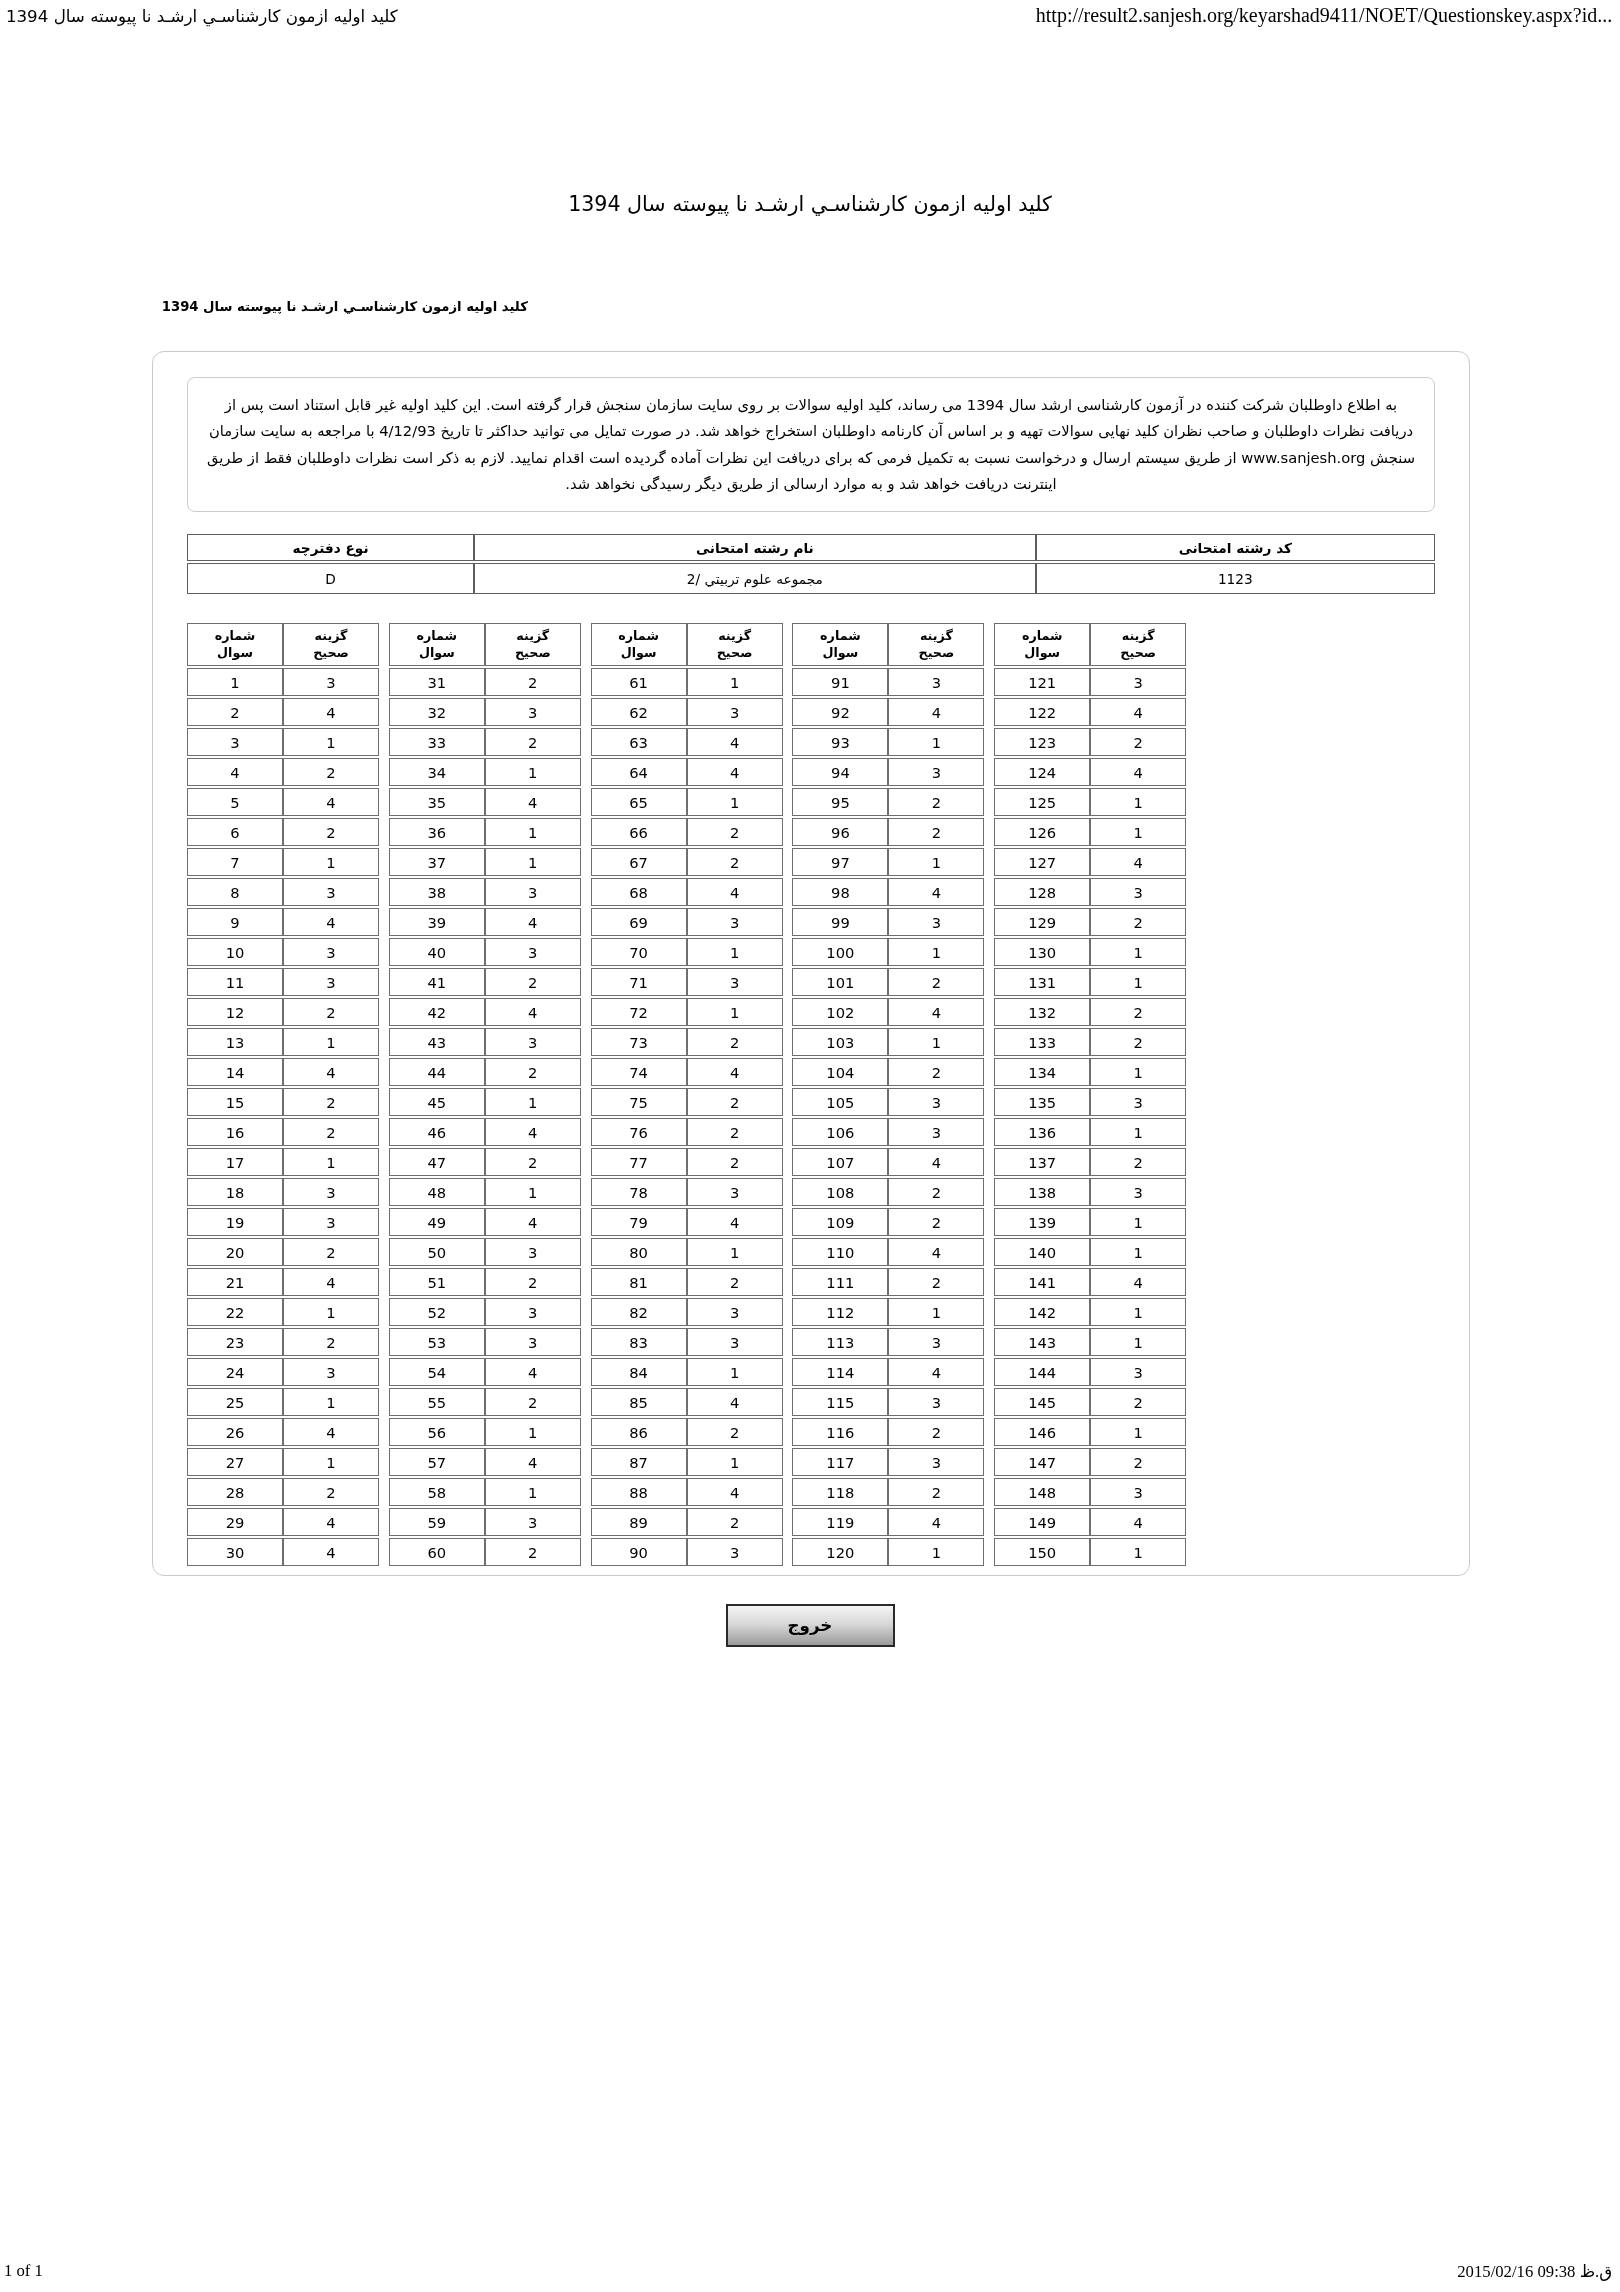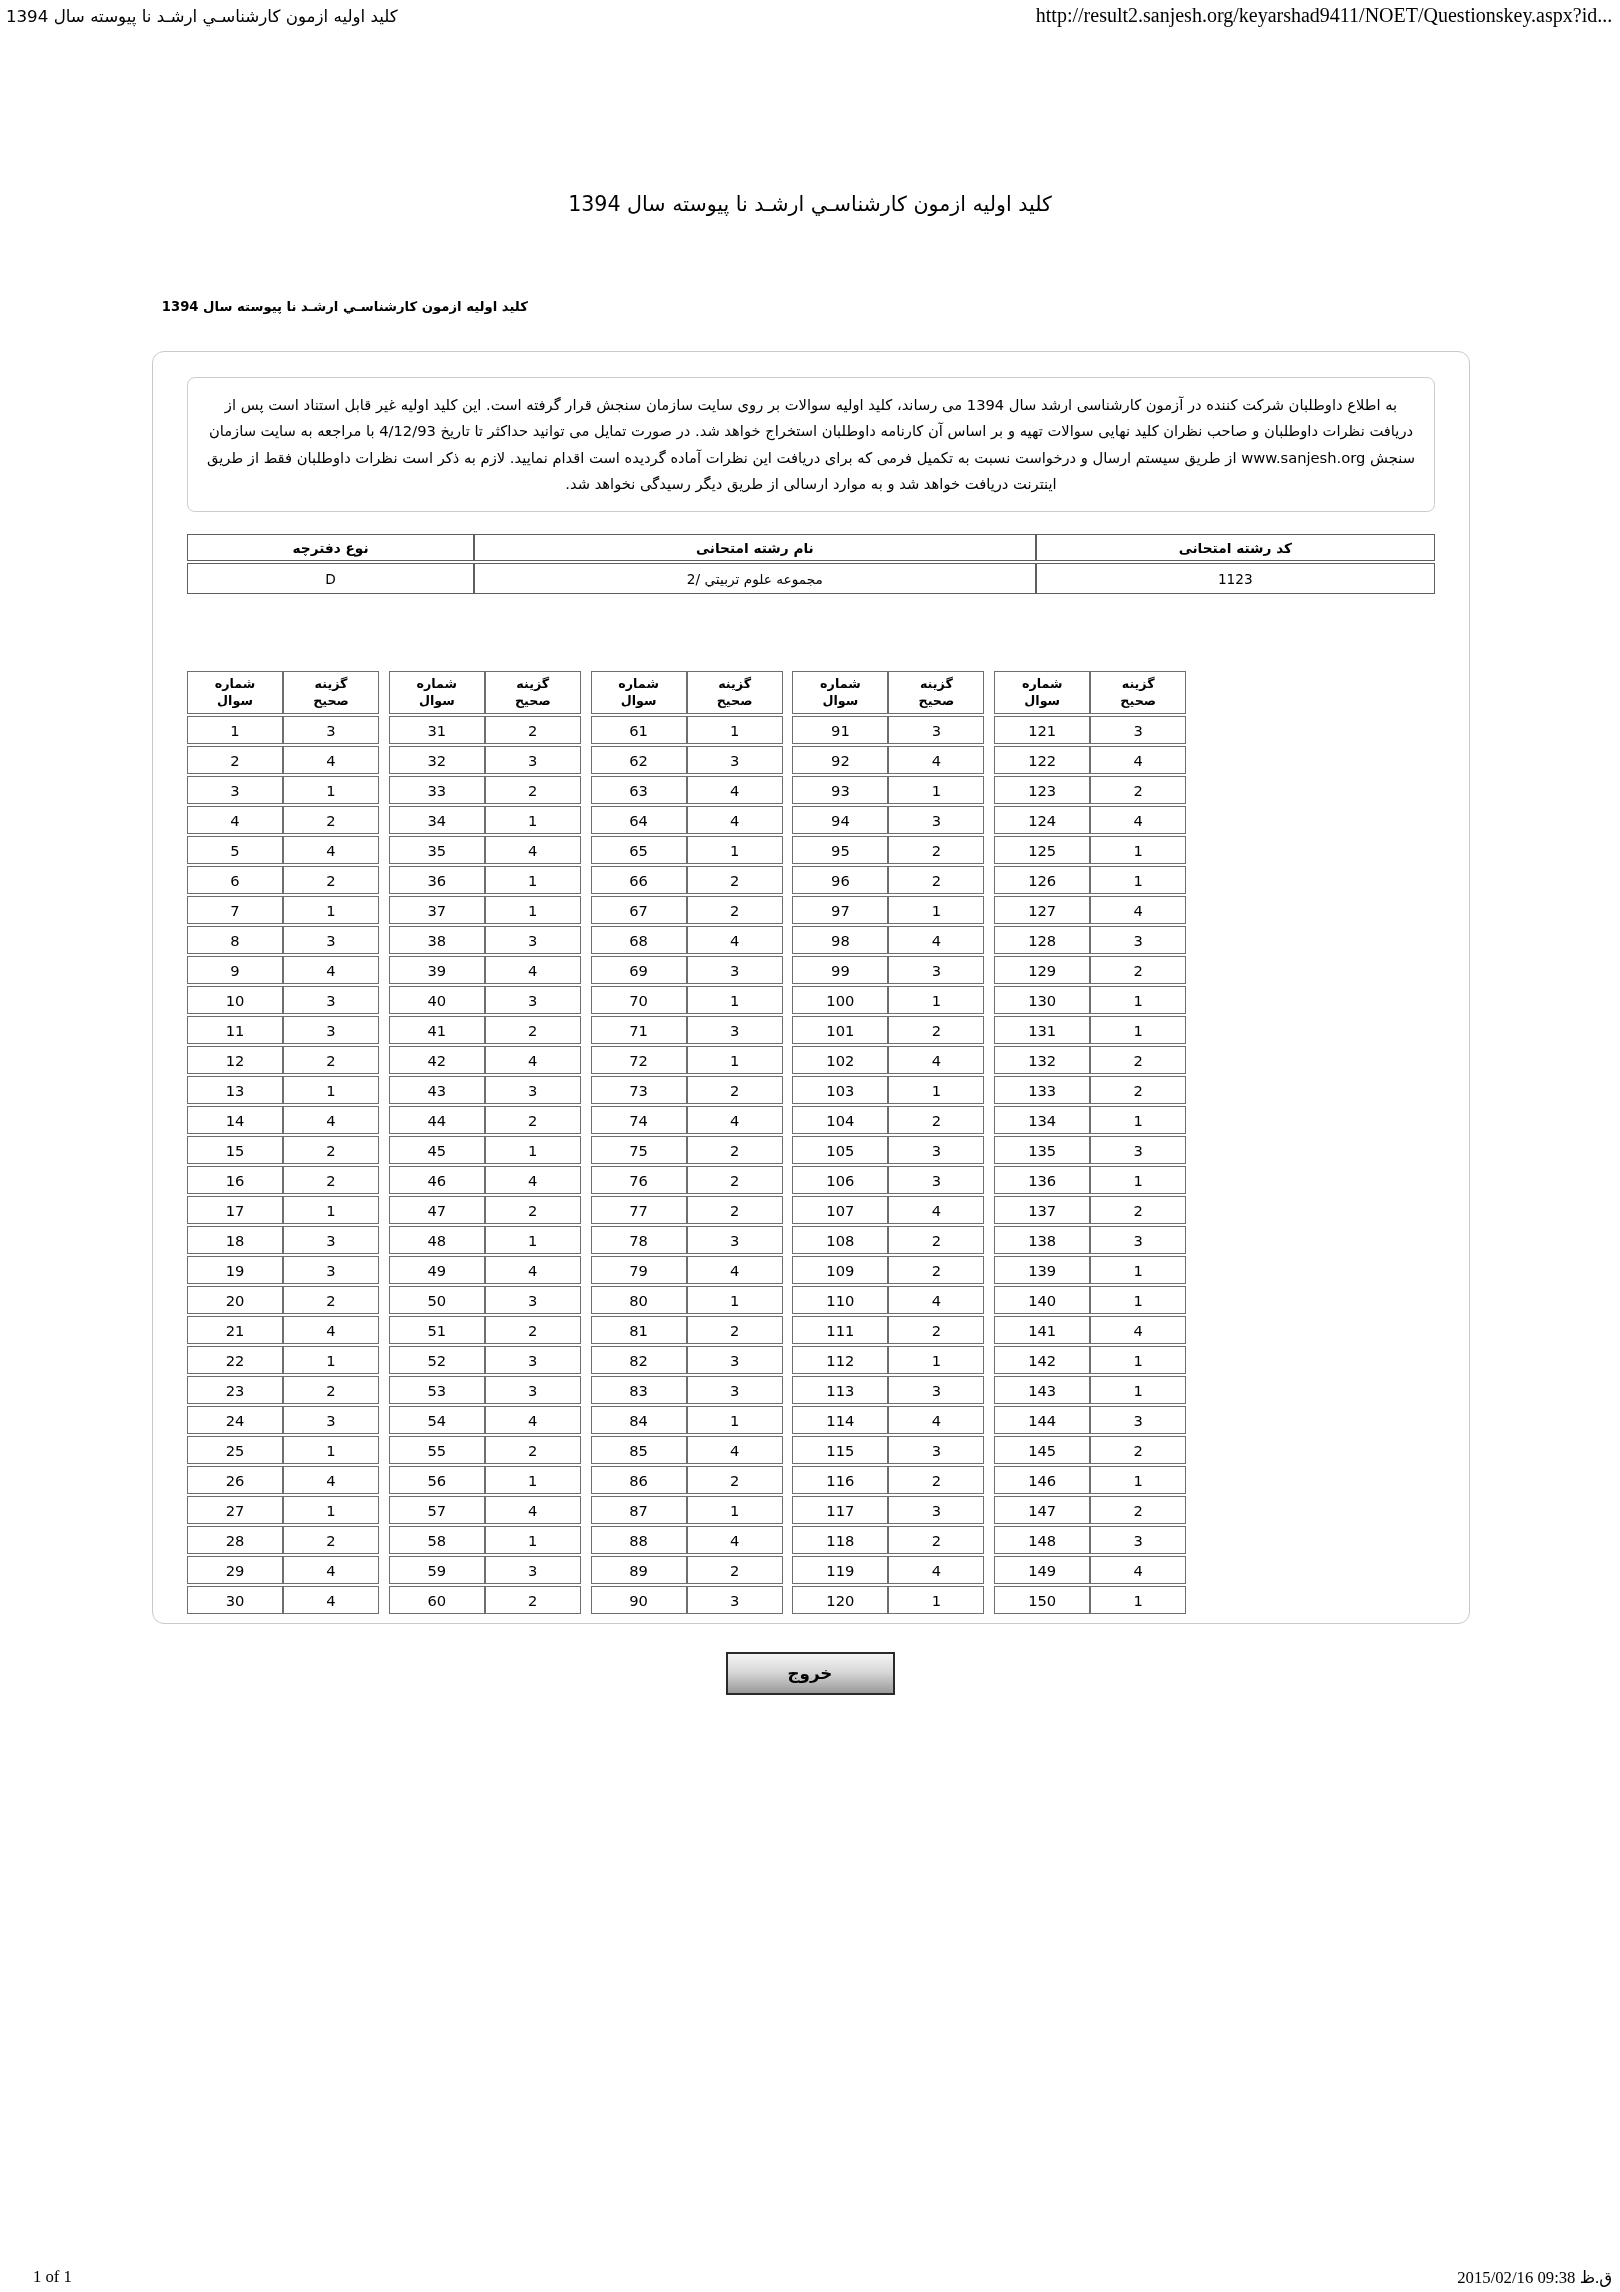"شماره" .key-tables { margin-top: 73px -> 25px }
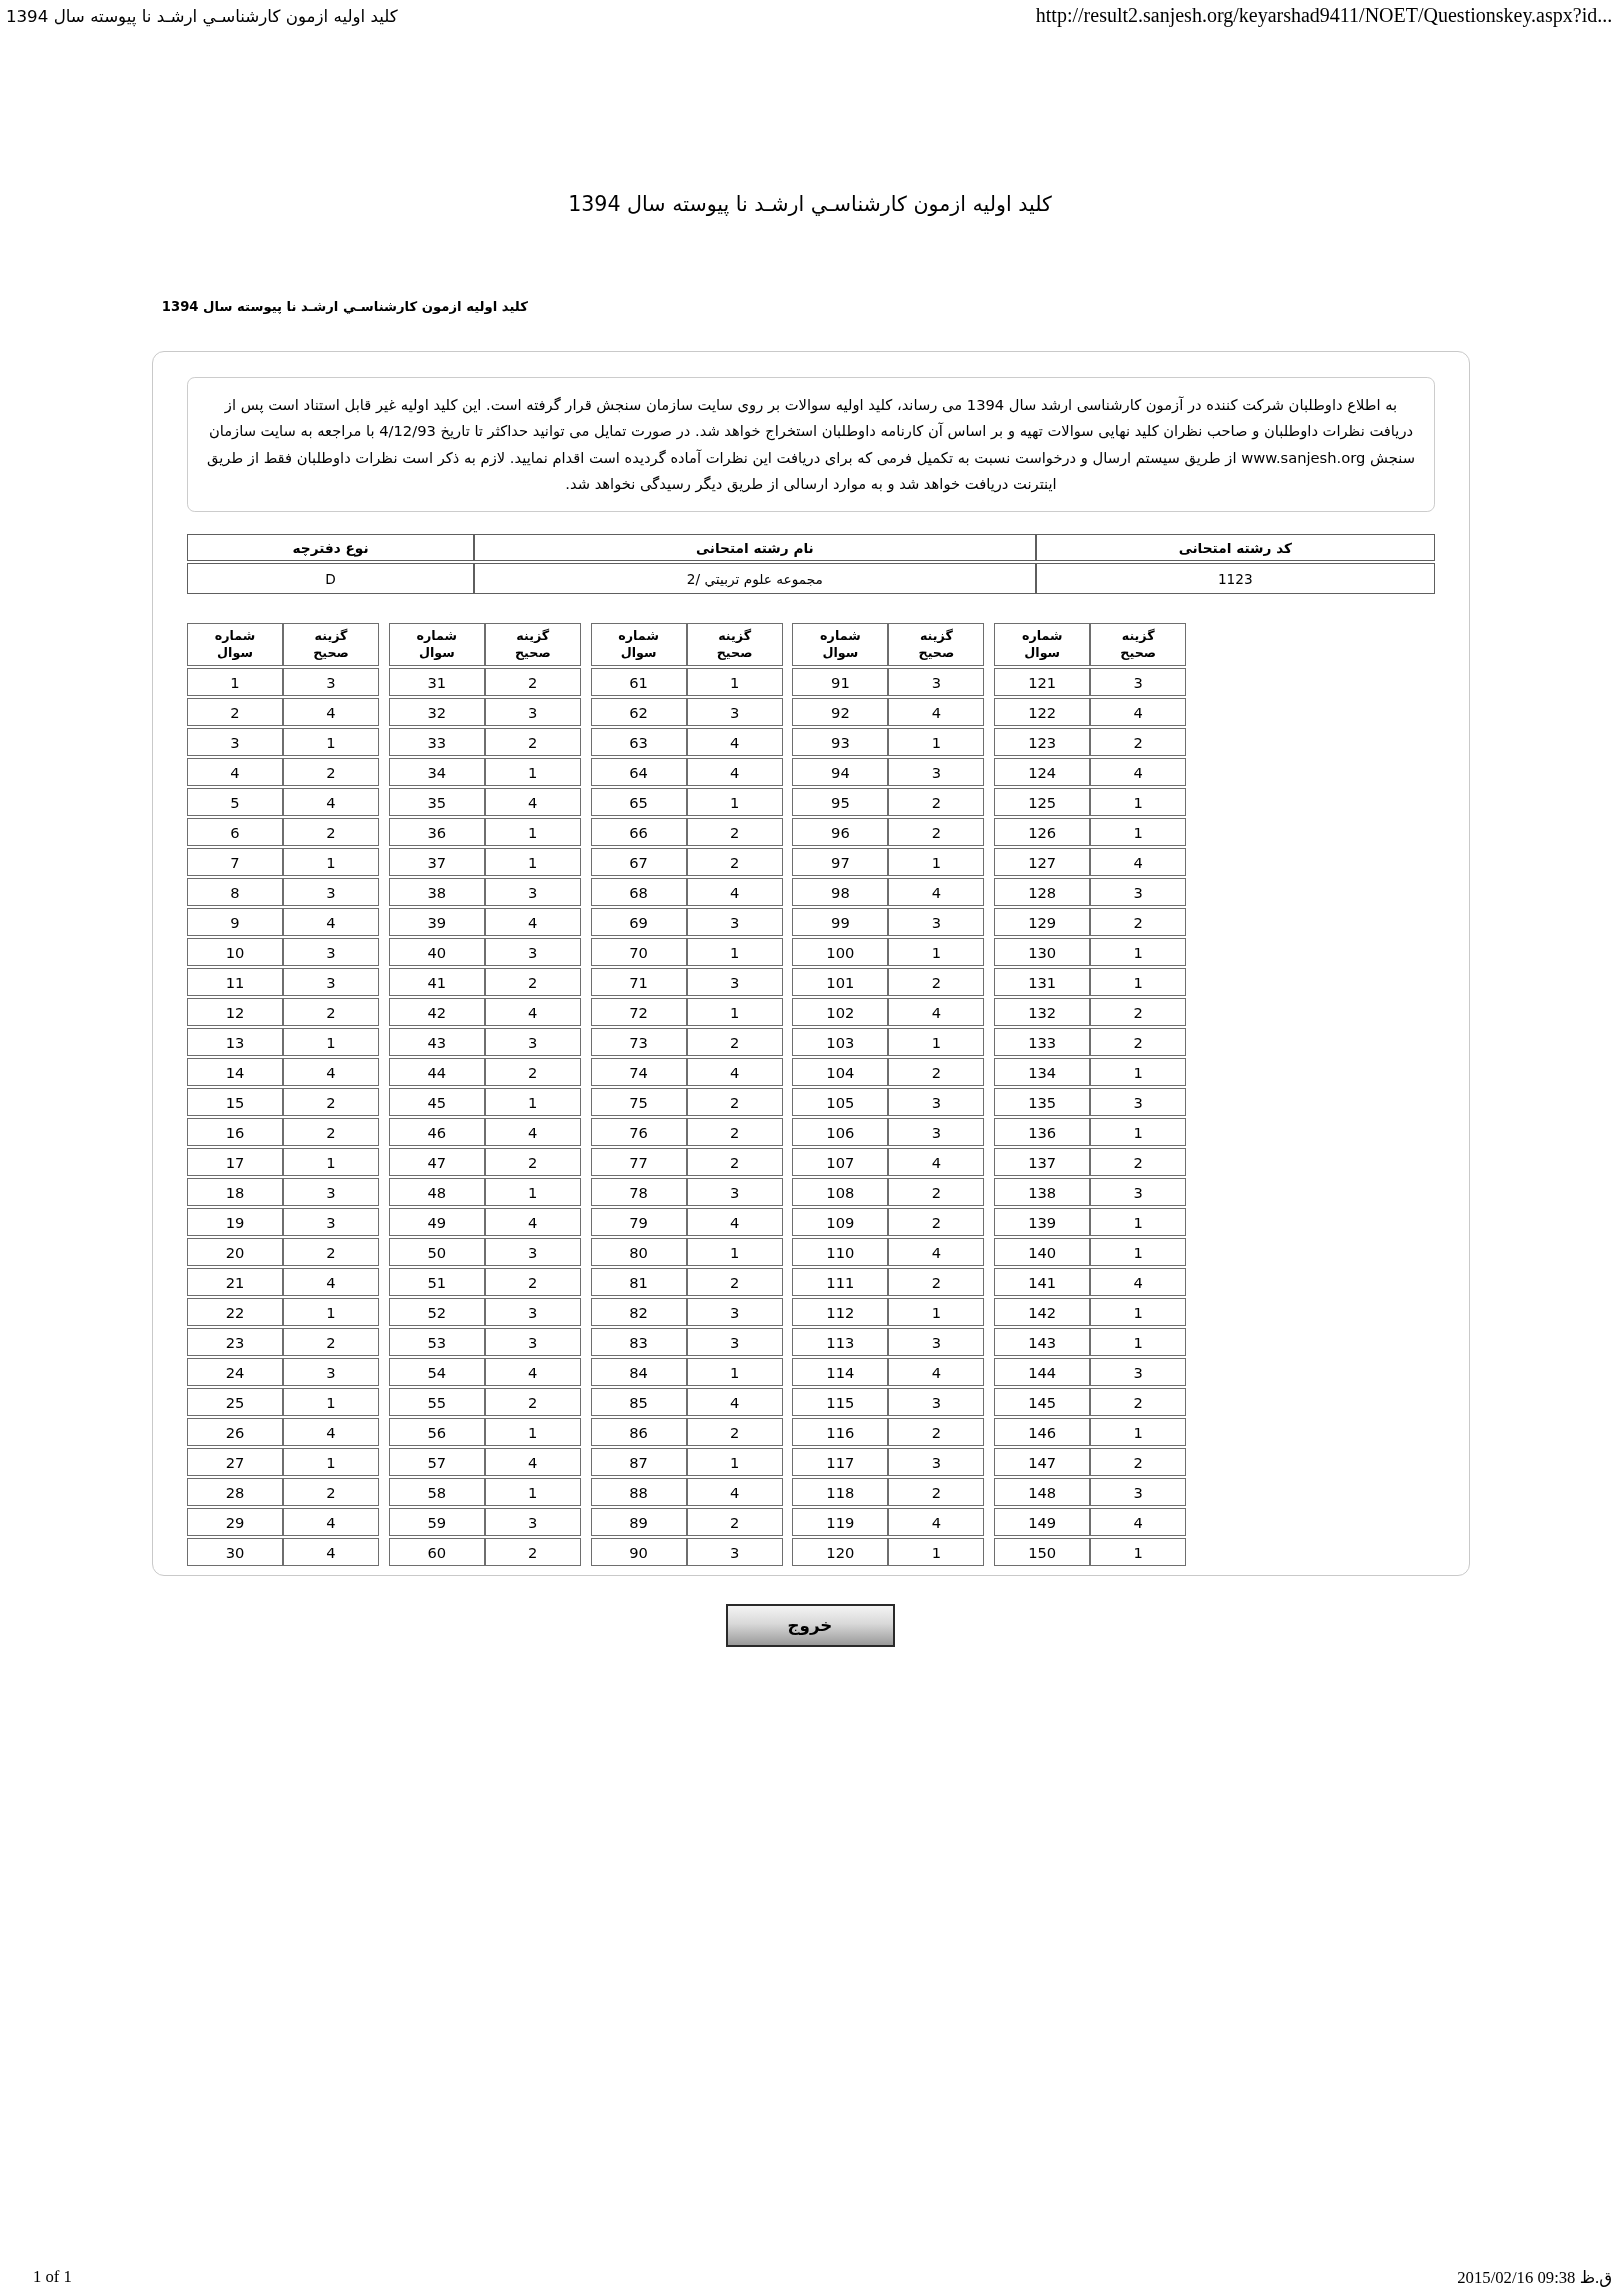"1 of 1" .print-footer { bottom: 5px -> 11px; margin-left: 29px -> none }
